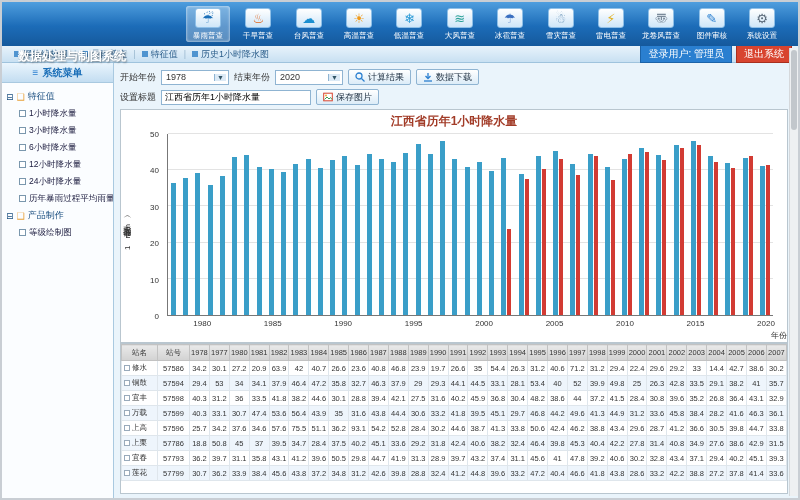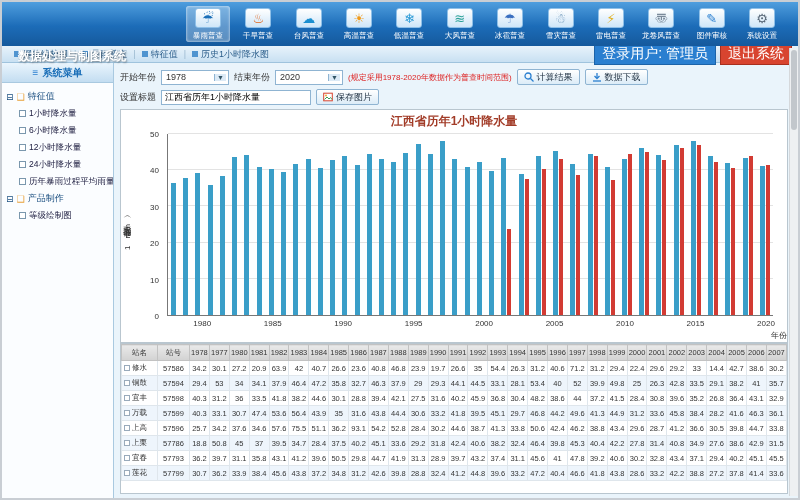"登录用户: 管理员" .pill { font-size: 14px -> 10px }
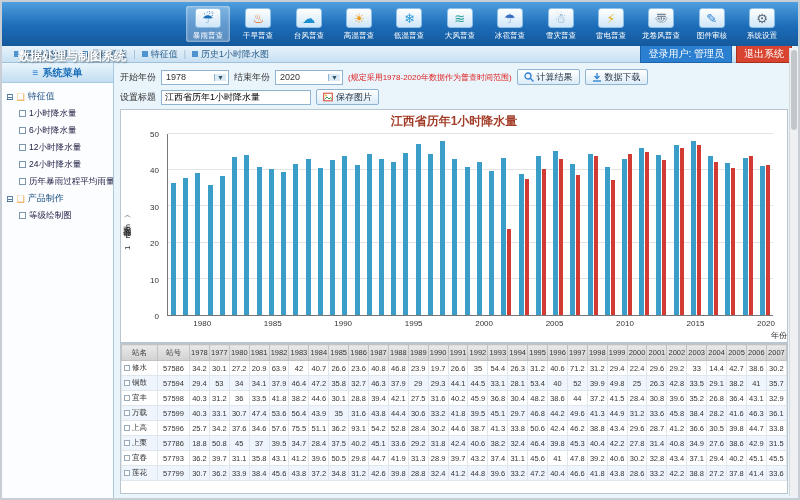"(规定采用1978-2020年数据作为普查时间范围)" span.note { html: <span>(规定采用1978-2020年数据作为普查时间范围)</span> -> none }
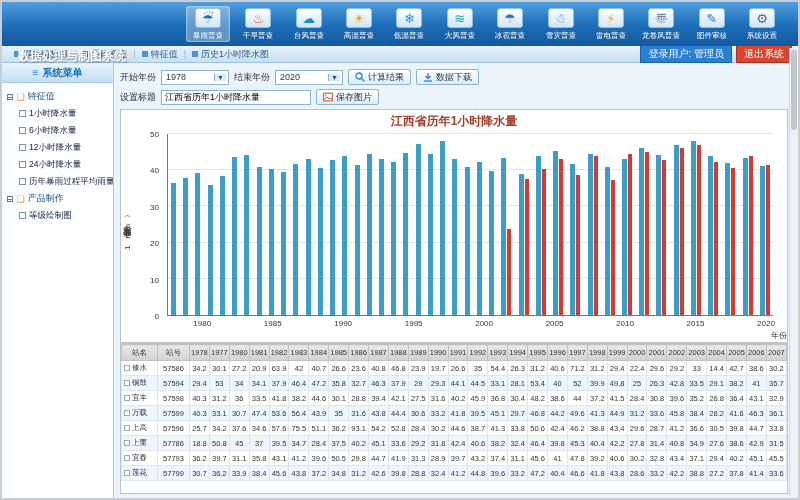"3小时降水量" div.tree-child { html: none -> <div> <span></span> <span>3小时降水量</span> </div> }
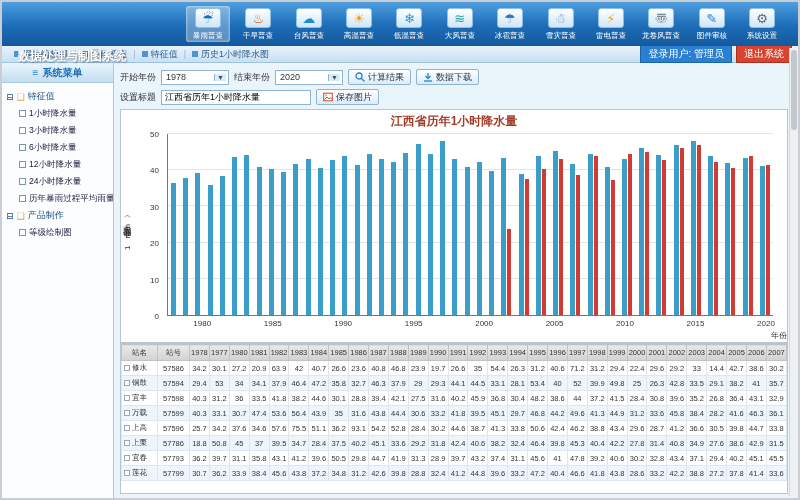"45.5" td { text: 45.5 -> 39.3 }
